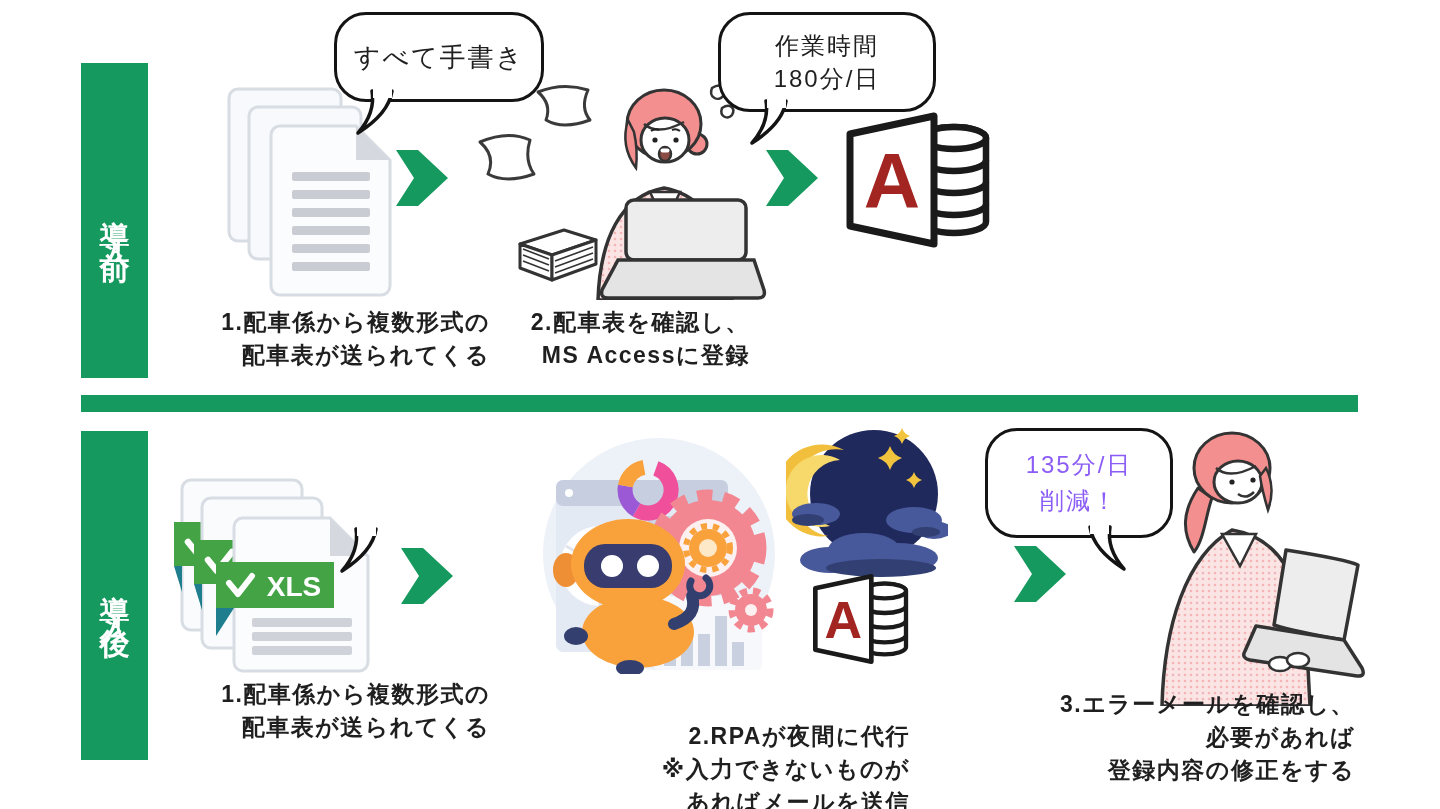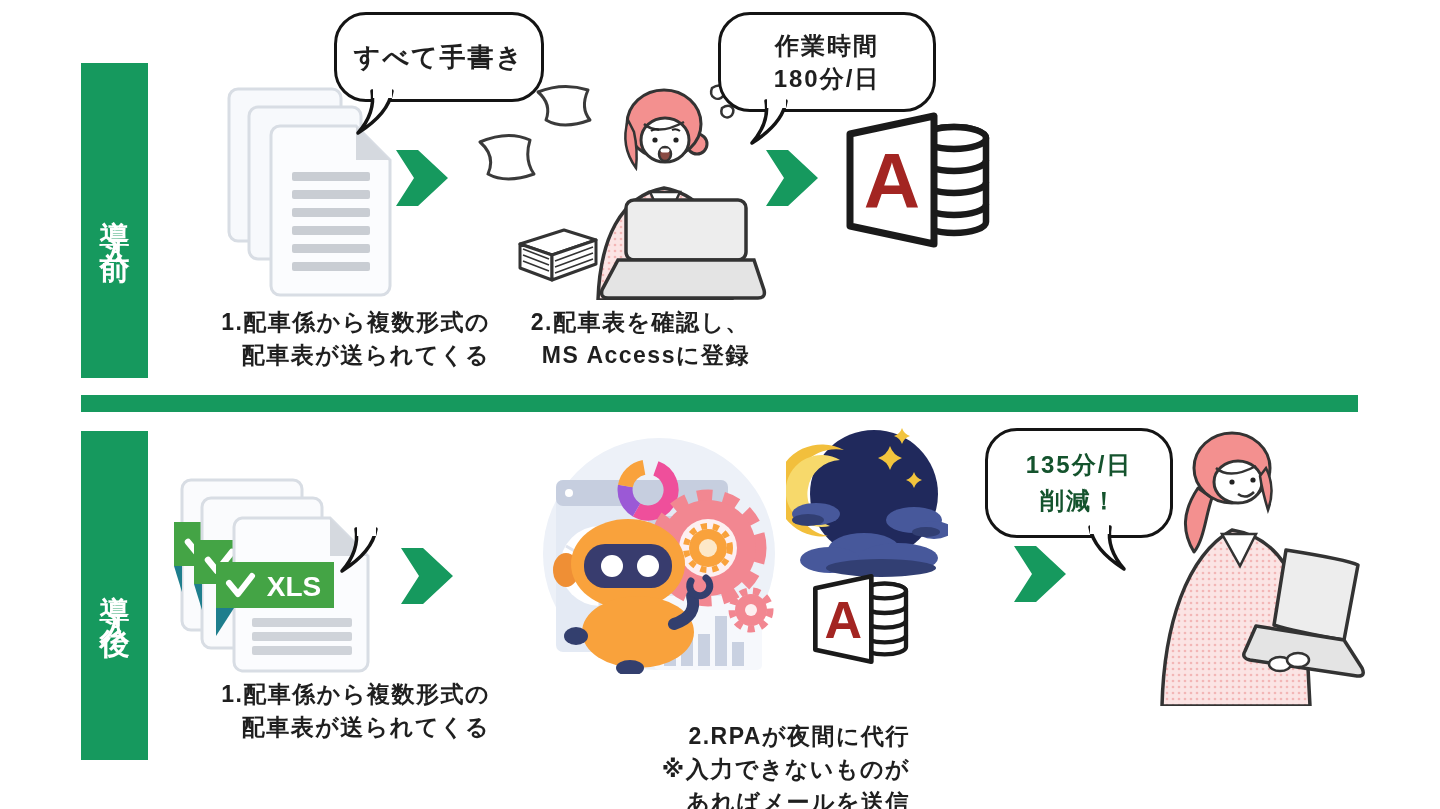"すべて手書き" .bubble { font-weight: 700 -> 400 }
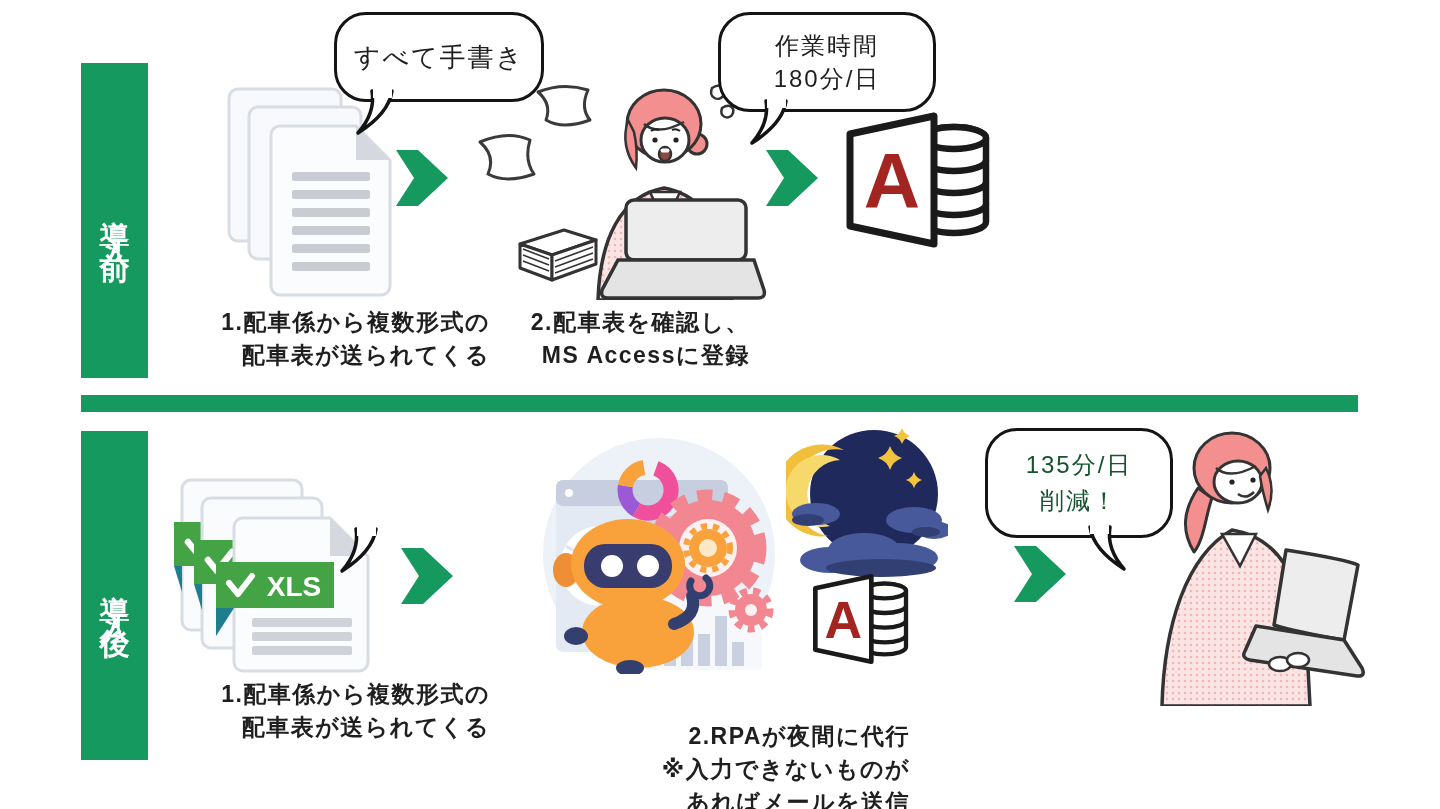"135分/日" .bubble4 { color: #14532d -> #8b5cf6 }
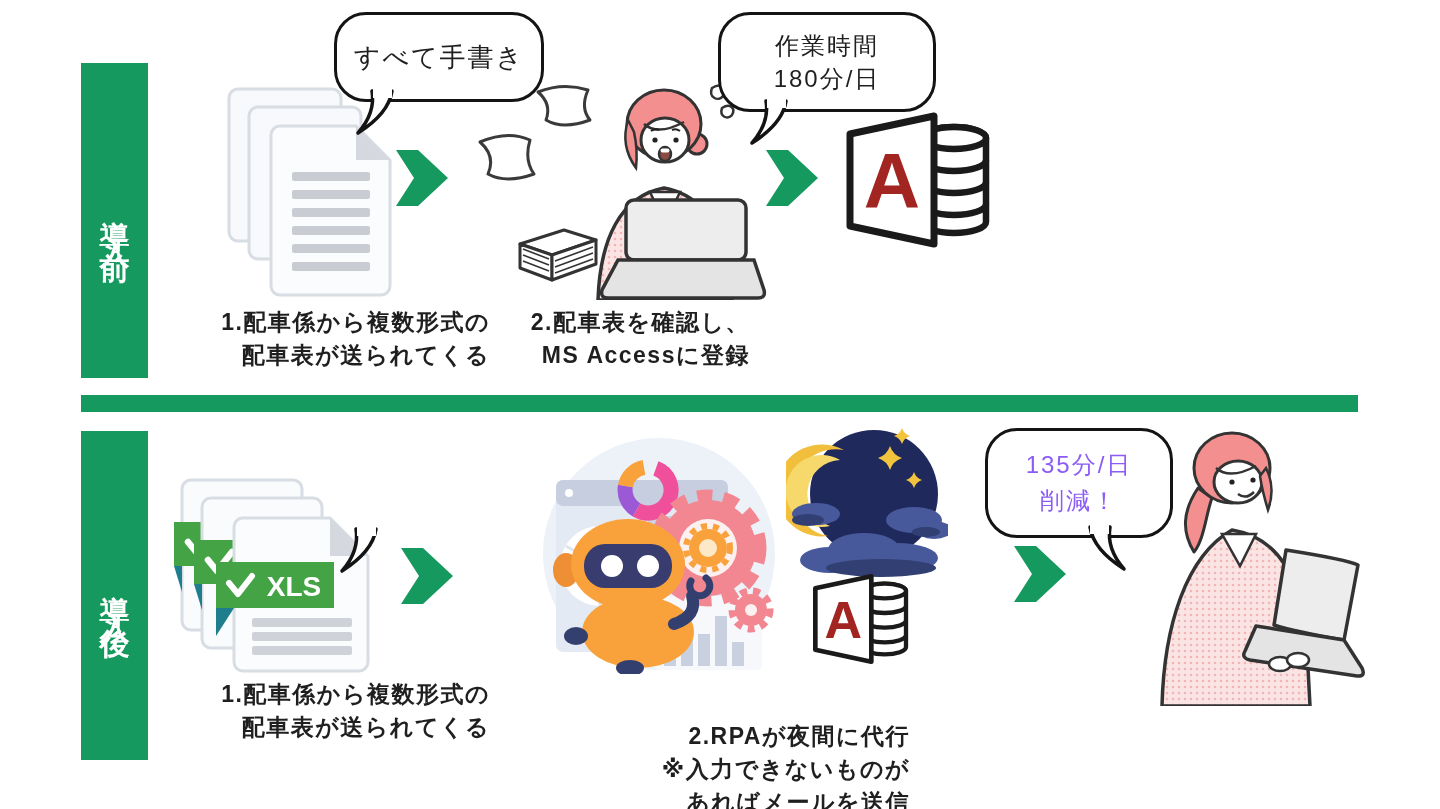"3.エラーメールを確認し、" div.caption { html: none -> <div> <div>3.エラーメールを確認し、</div> <div>必要があれば</div> <div>登録内容の修正をする</div> </div> }
